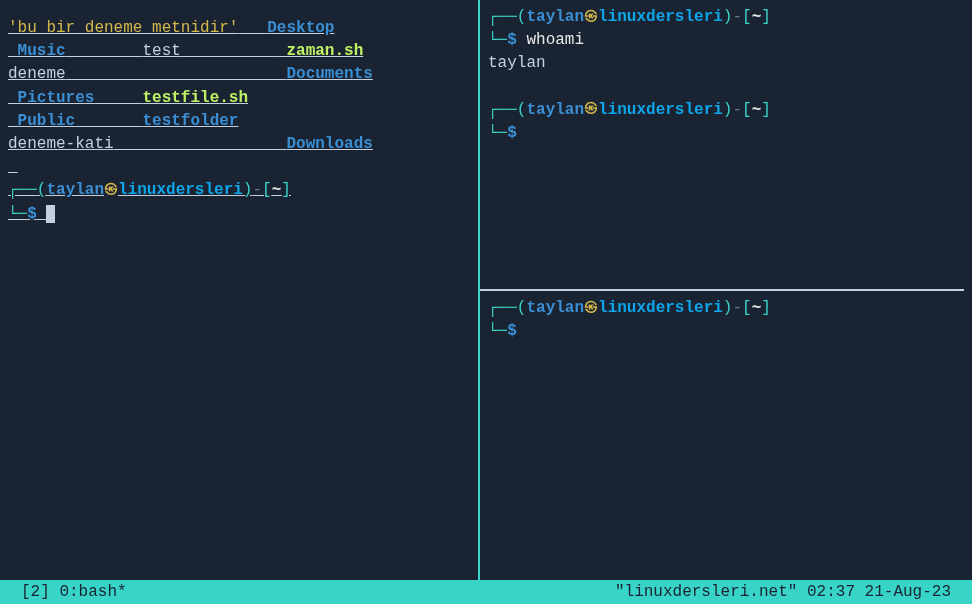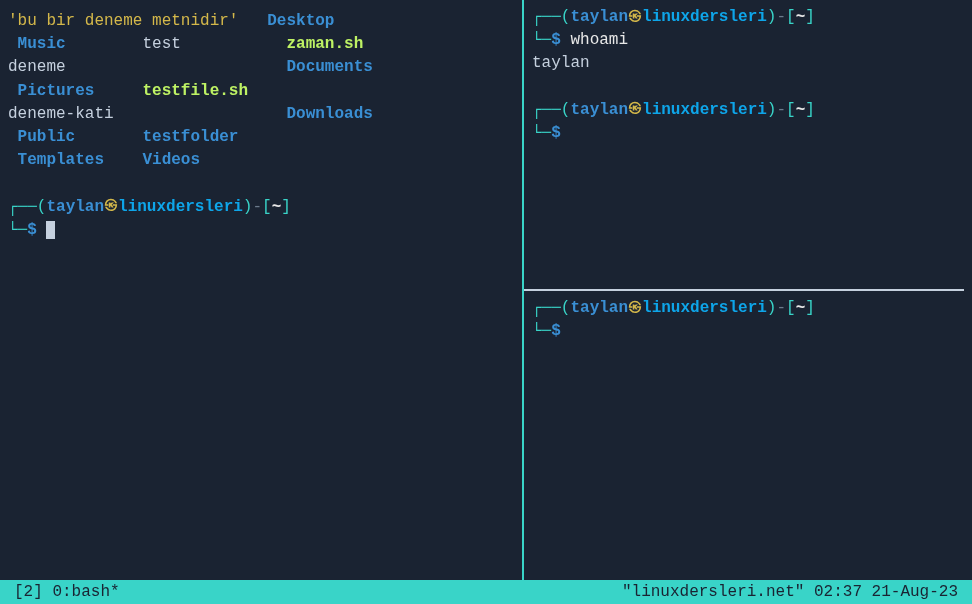"'bu bir deneme metnidir' Desktop" .pane-left { padding: 10px 8px -> 17px 8px; text-decoration: none -> underline; width: 522px -> 478px }
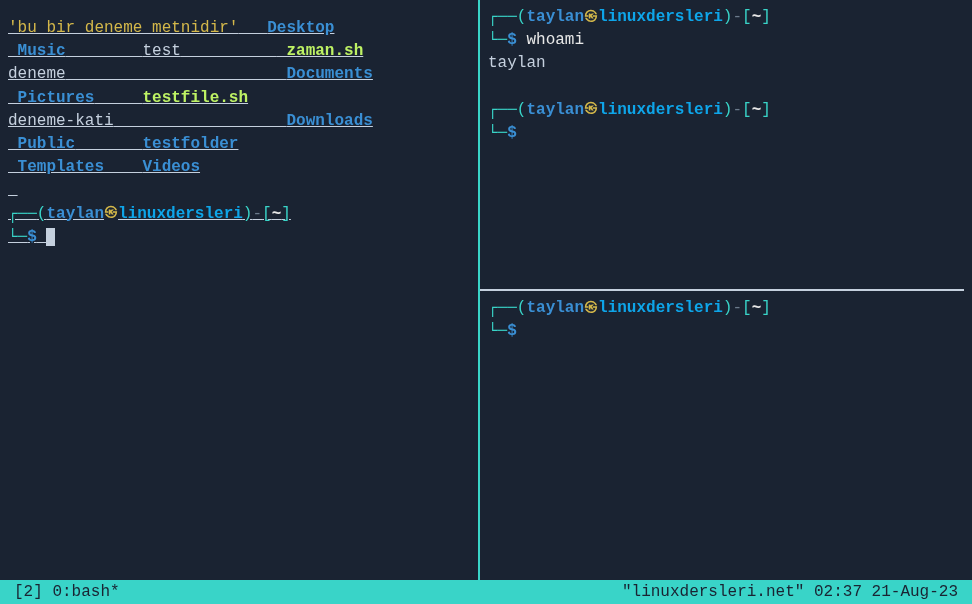"deneme-kati Downloads" div.line { order: before "Public testfolder" -> after "Public testfolder" }
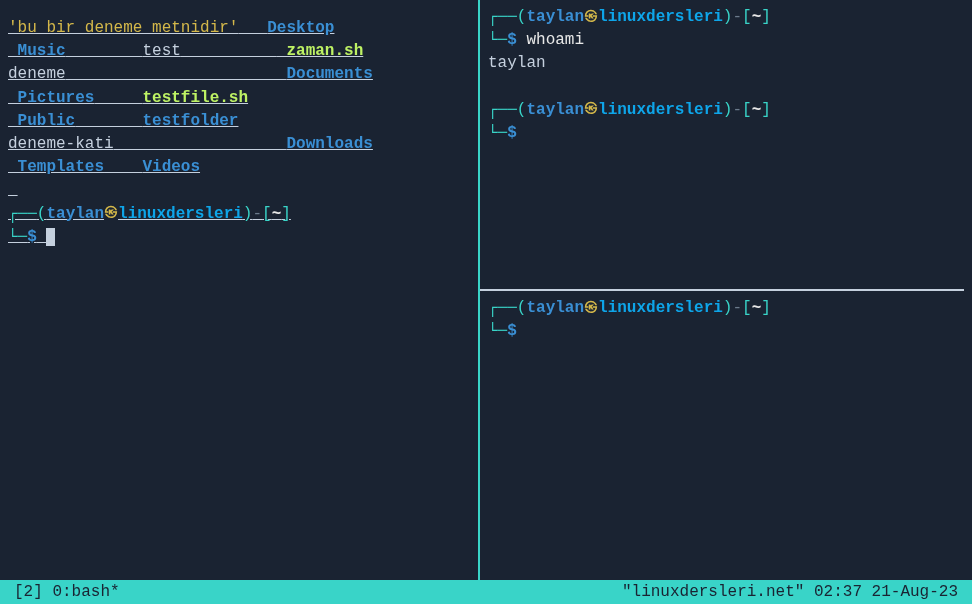"Templates Videos" div.line { html: <div><span> Templates</span><span> </span><span>Videos</span></div> -> none }
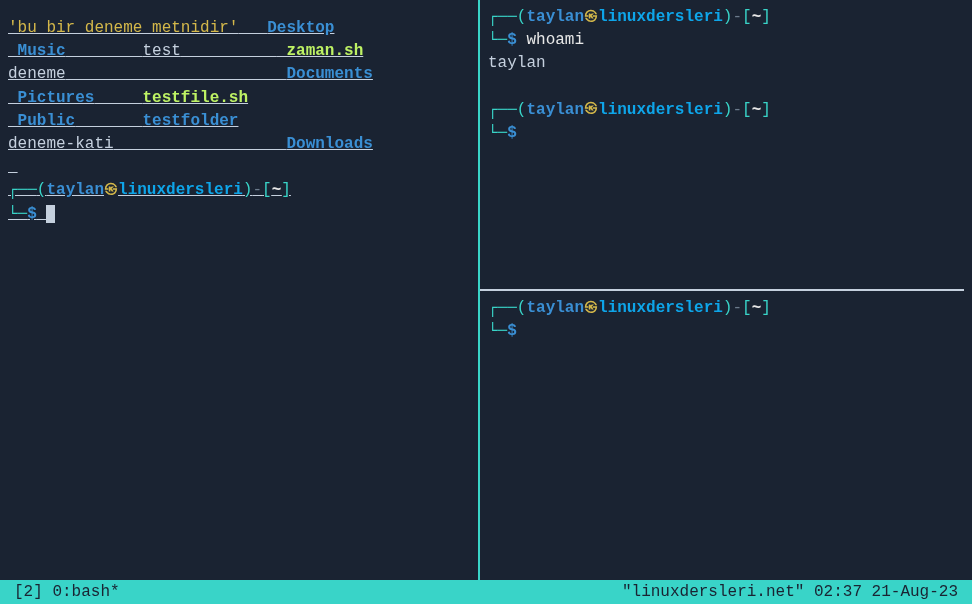"[2] 0:bash*" .status-bar { padding: 0 14px -> 0 21px }
